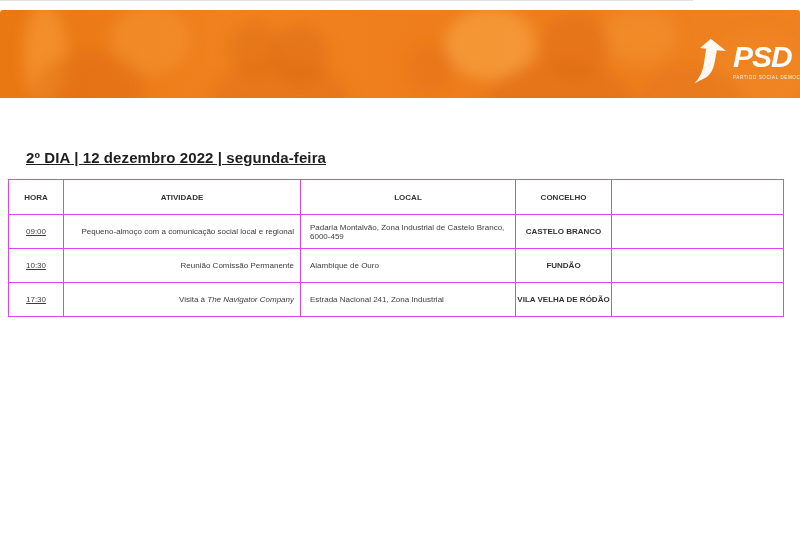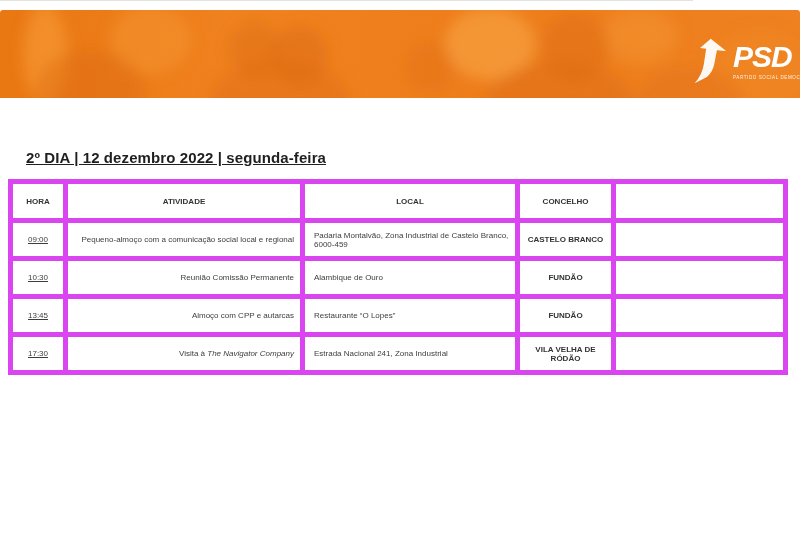"HORA" table.schedule th, table.schedule td { border: 5px solid #d946ef -> 1px solid #d946ef }
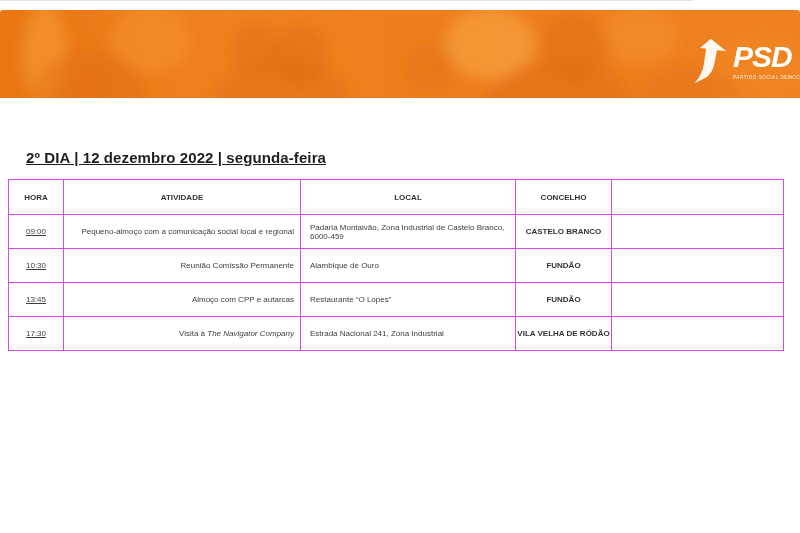"13:45" tr { html: <tr> <td><span>13:45</span></td> <td><span>Almoço com CPP e autarcas</span><span></span></td> <td><span>Restaurante “O Lopes”</span></td> <td><span>FUNDÃO</span></td> <td><span></span></td> </tr> -> none }
